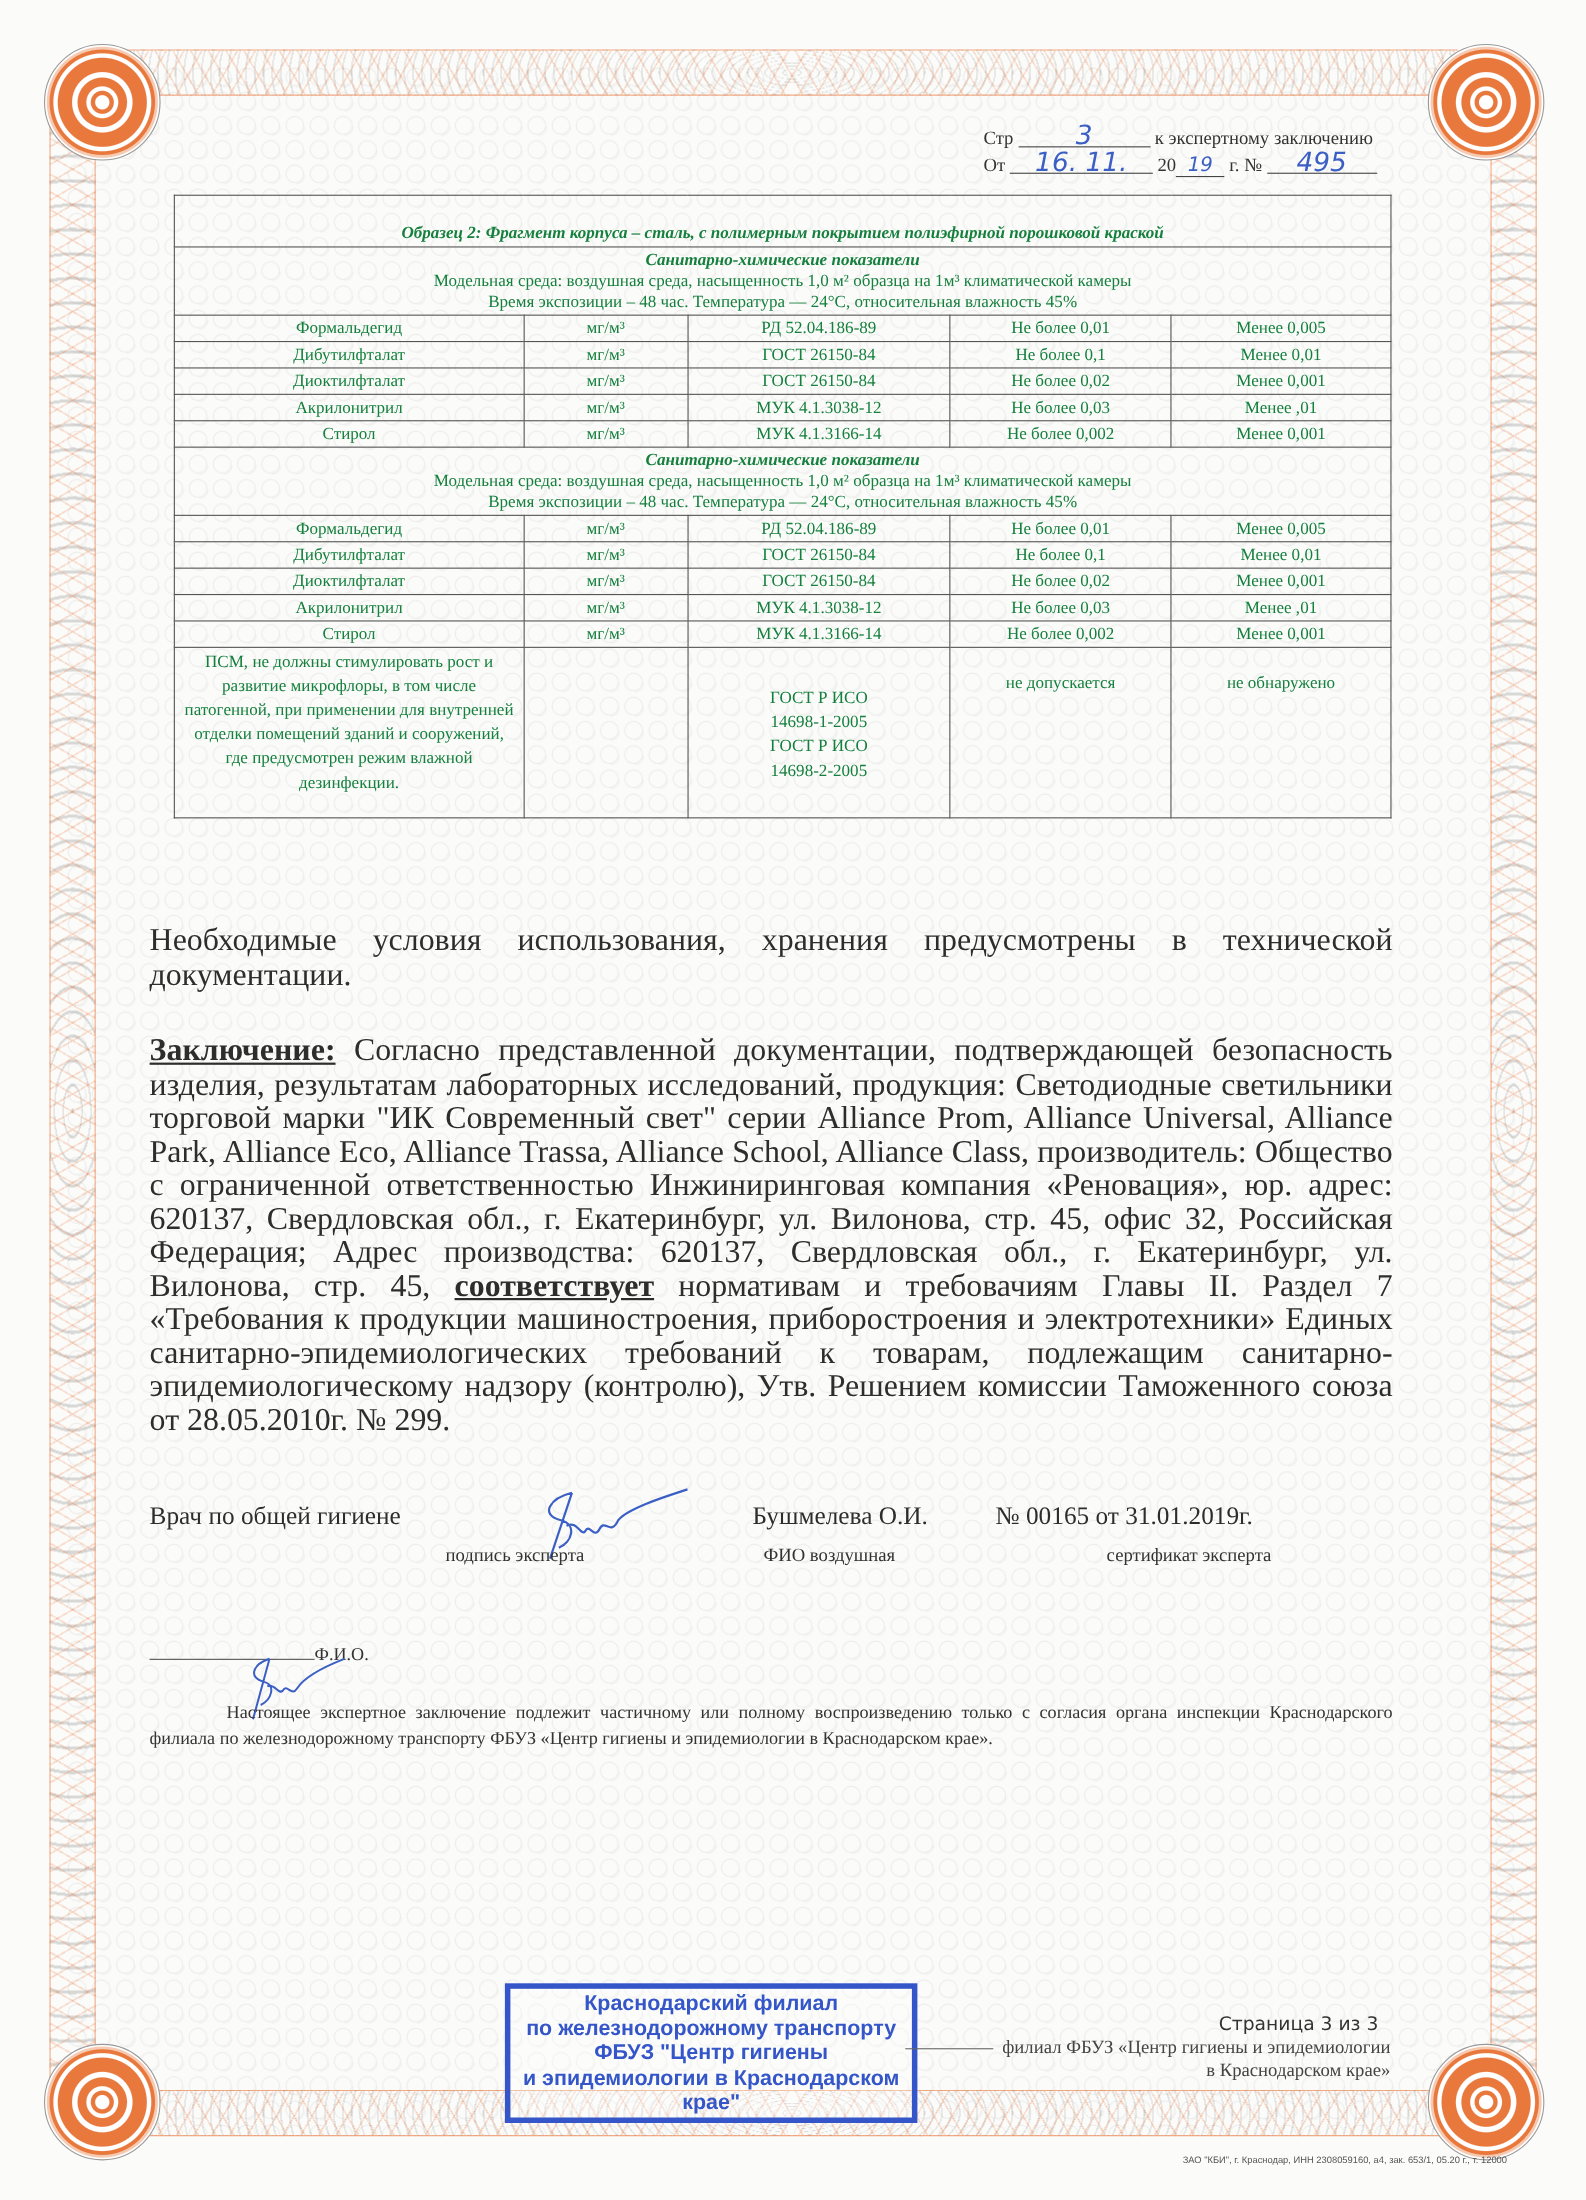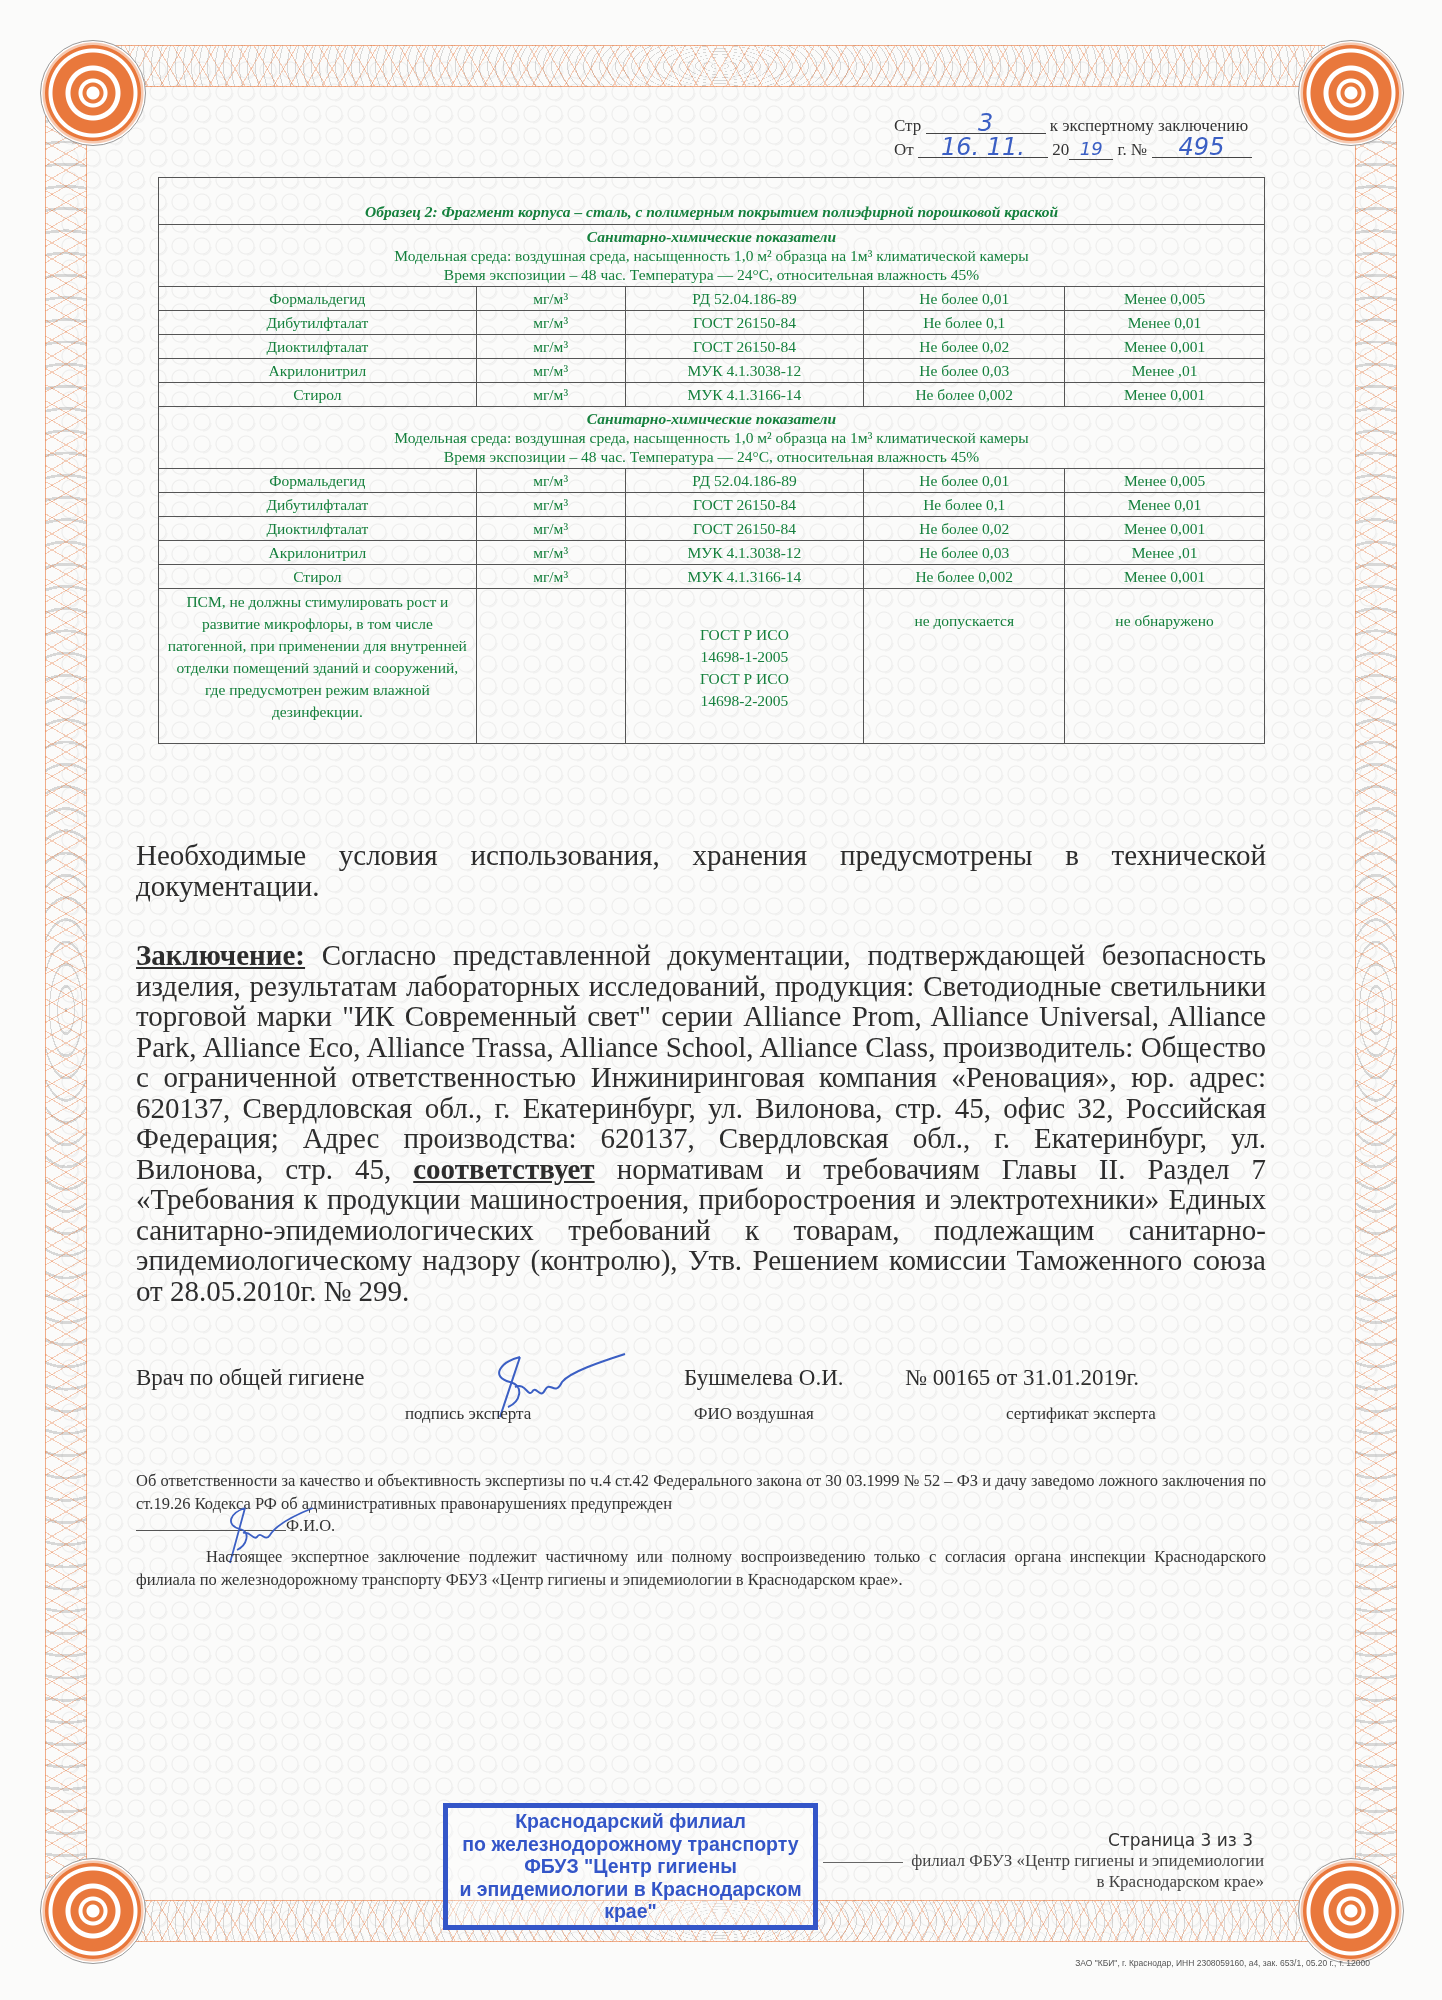"Об ответственности за качество и" span { html: <span>Об ответственности за качество и объективность экспертизы по ч.4 ст.42 Федерального закона от 30 03.1999 № 52 – ФЗ и дачу заведомо ложного заключения по ст.19.26 Кодекса РФ об административных правонарушениях предупрежден</span> -> none }
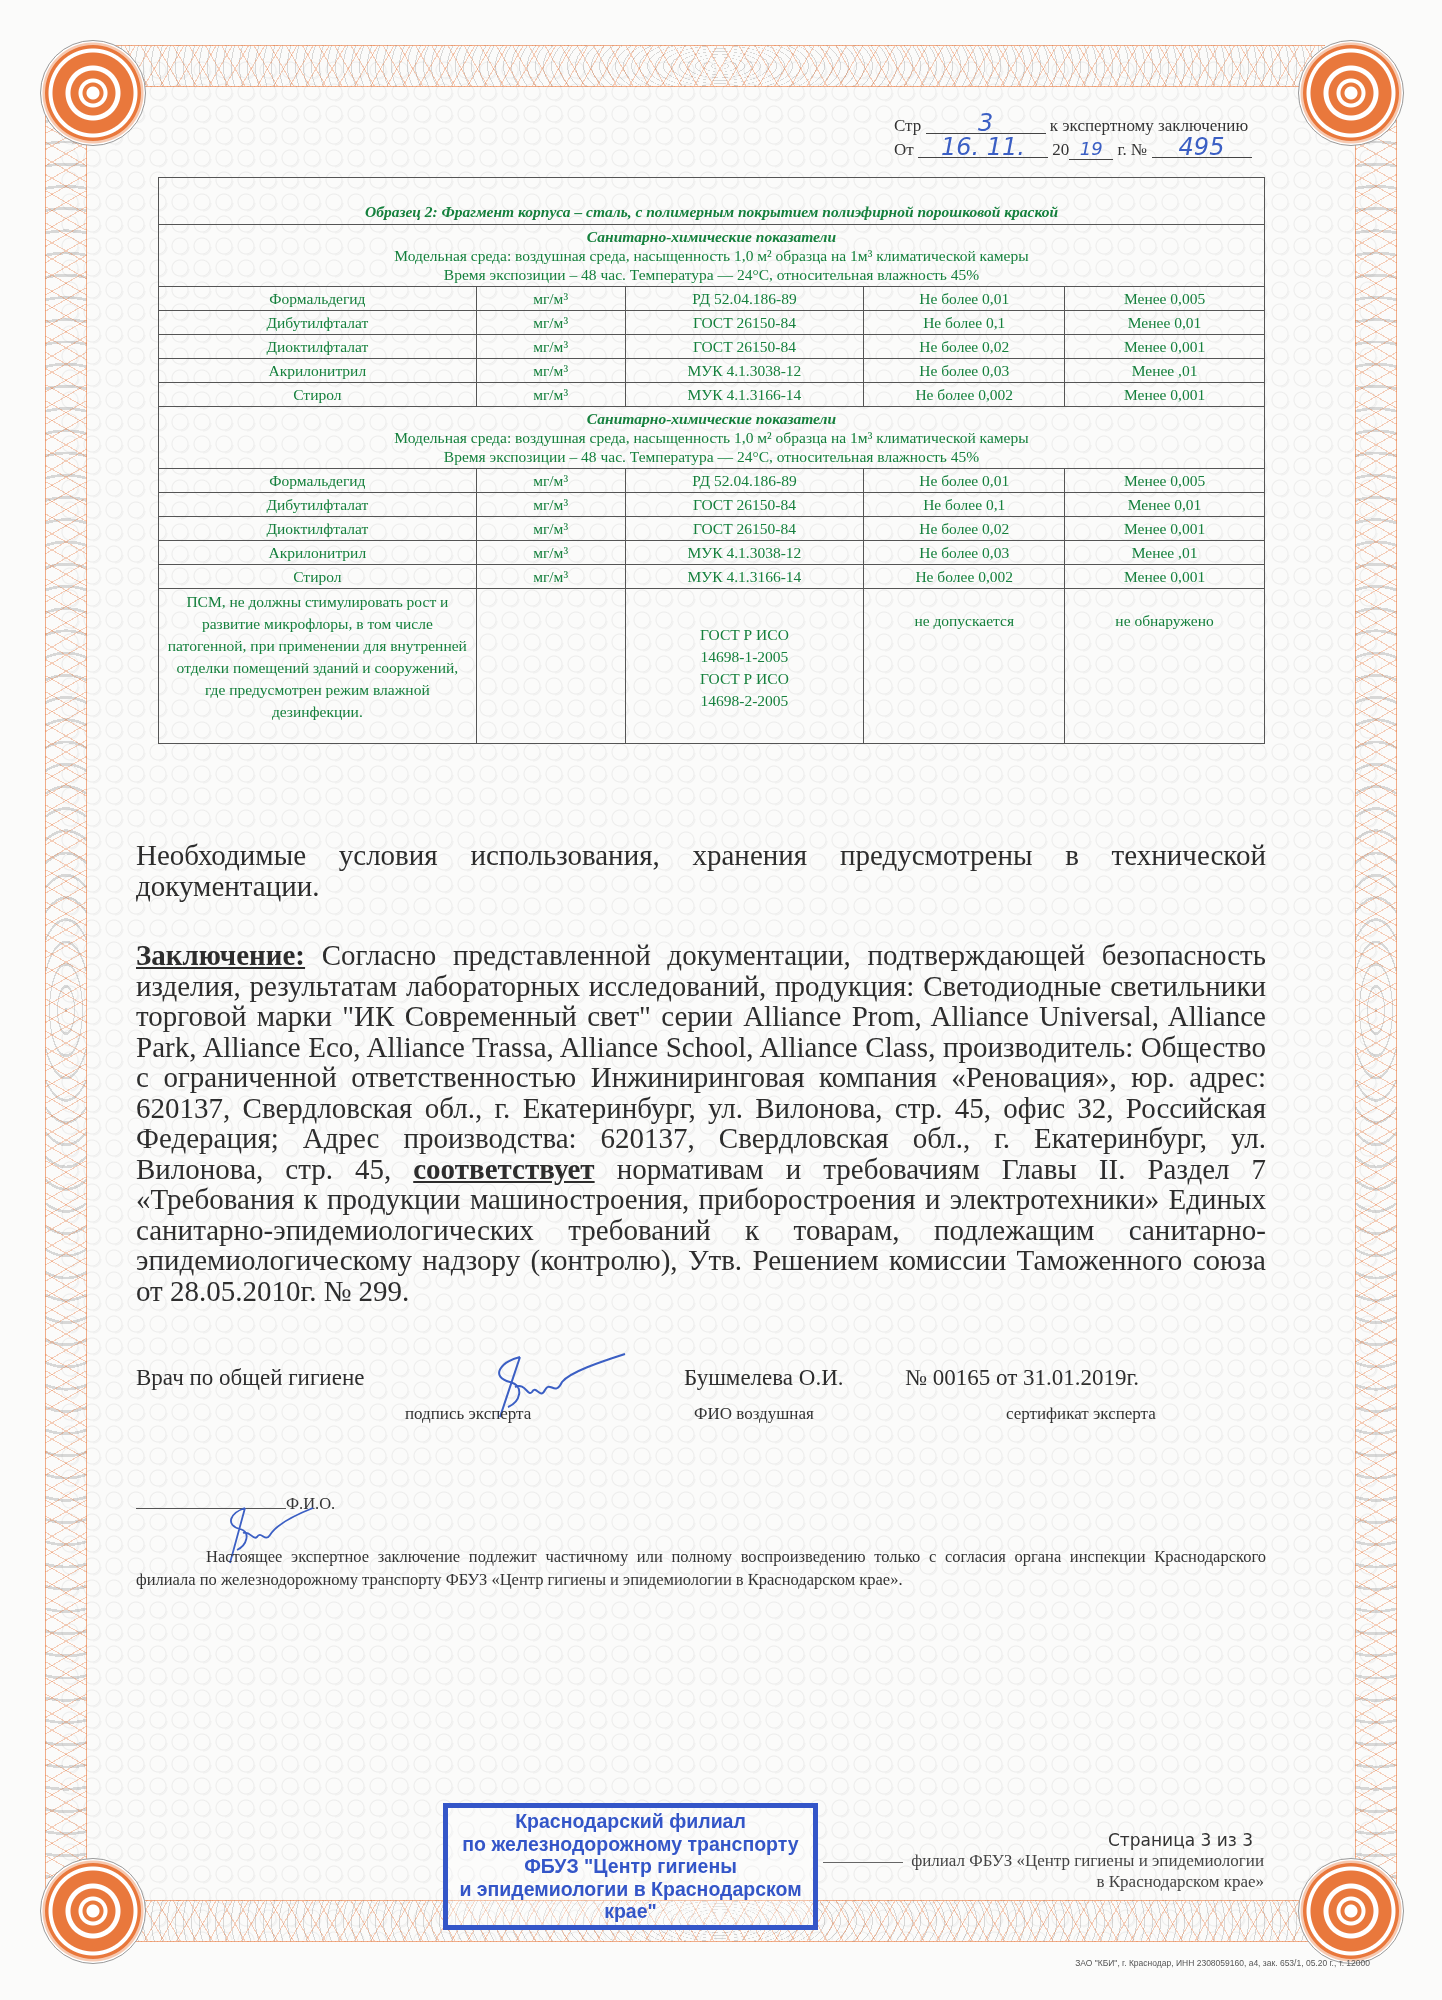"Краснодарский филиал" .stamp { left: 443px -> 459px }
